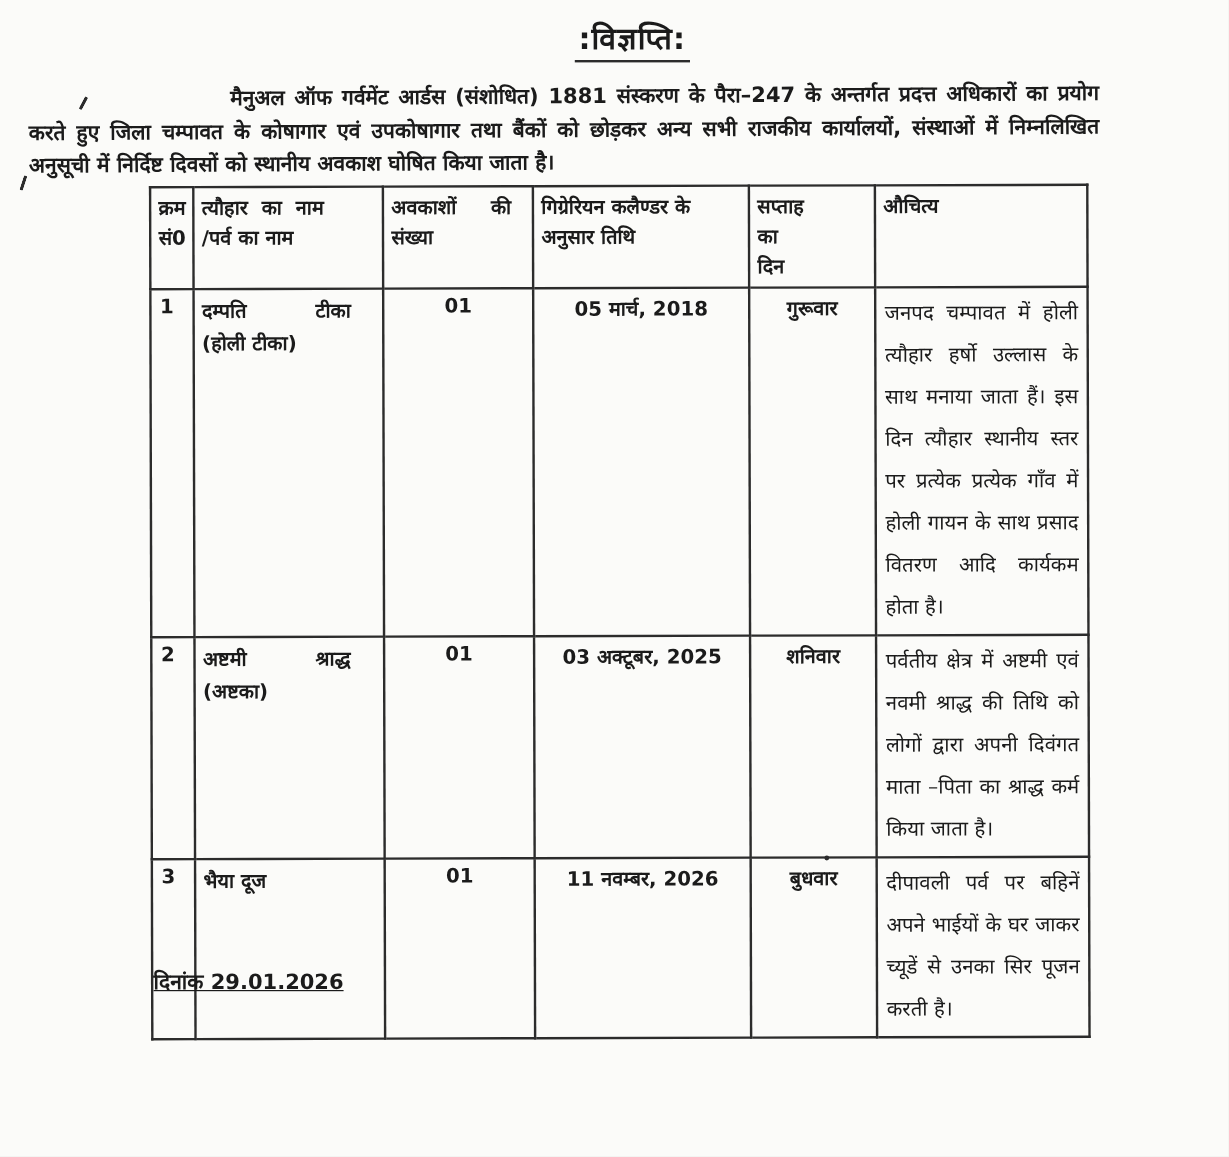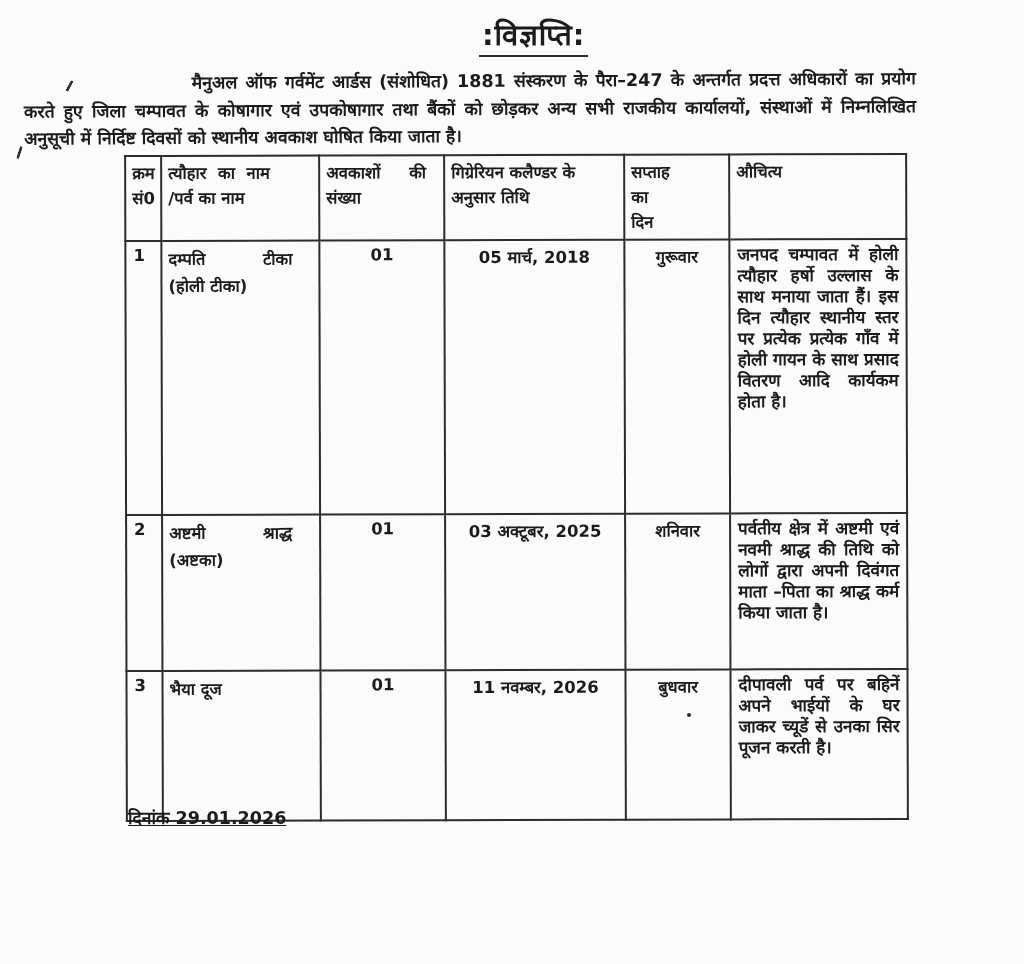":विज्ञप्ति:" .doc-title { font-size: 29px -> 25px }
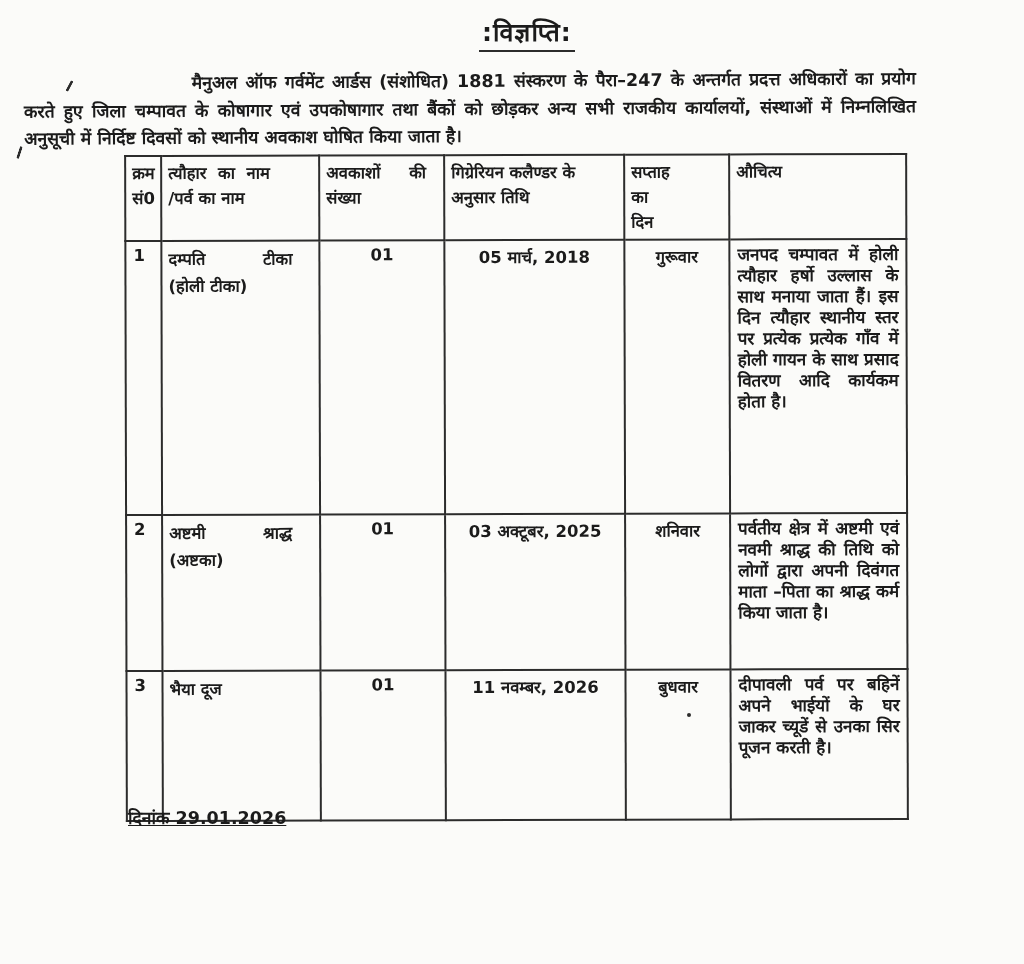"जनपद चम्पावत में होली त्यौहार" td.just { font-weight: 700 -> 400; line-height: 21px -> 35px }
